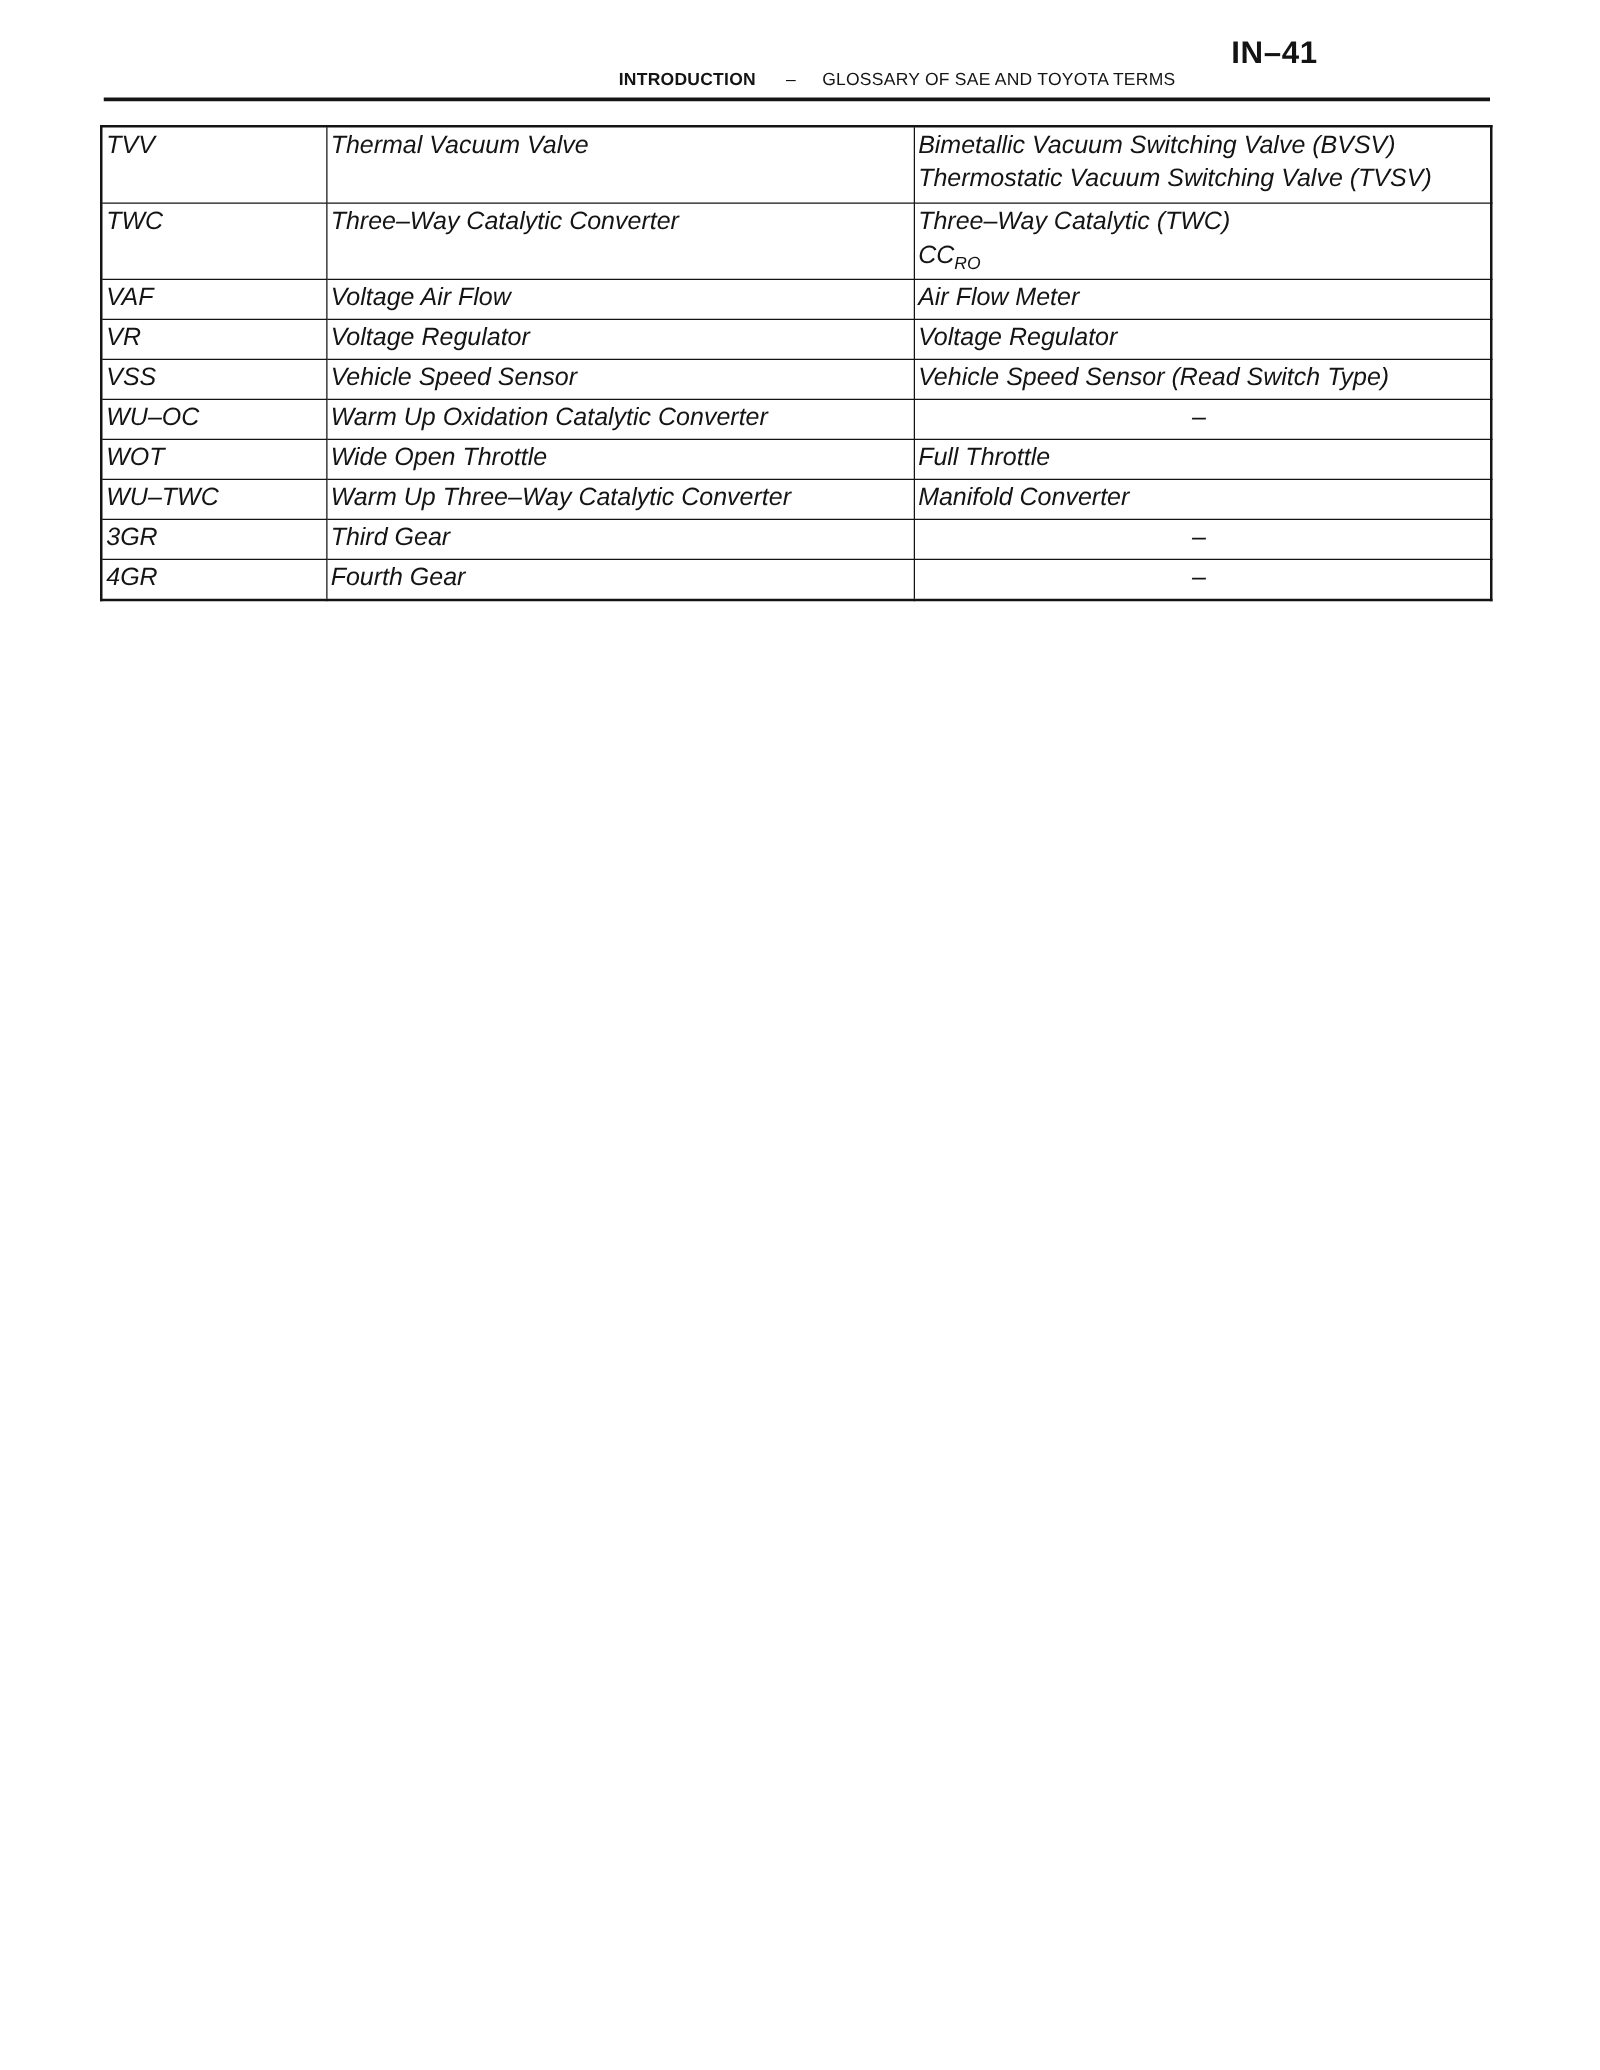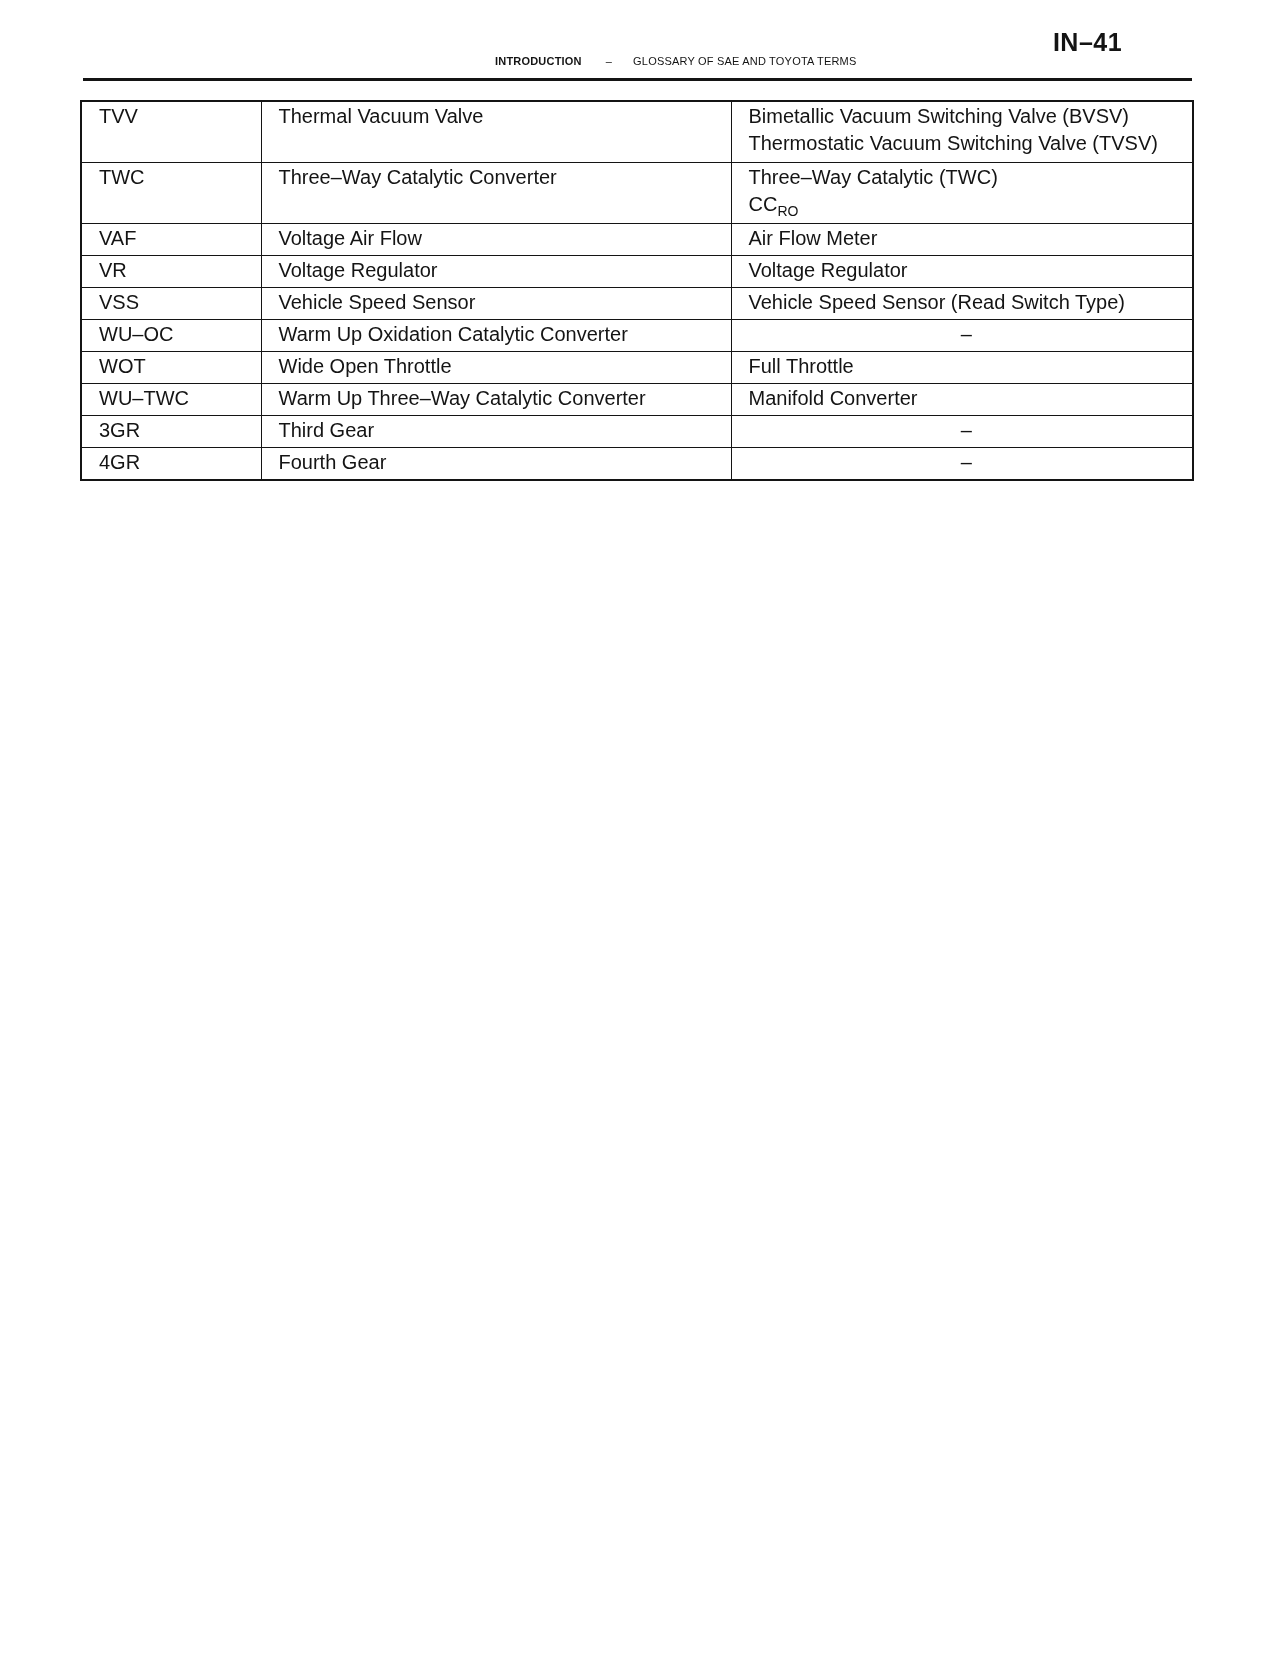"IN–41" .page-number { text-align: center -> left }
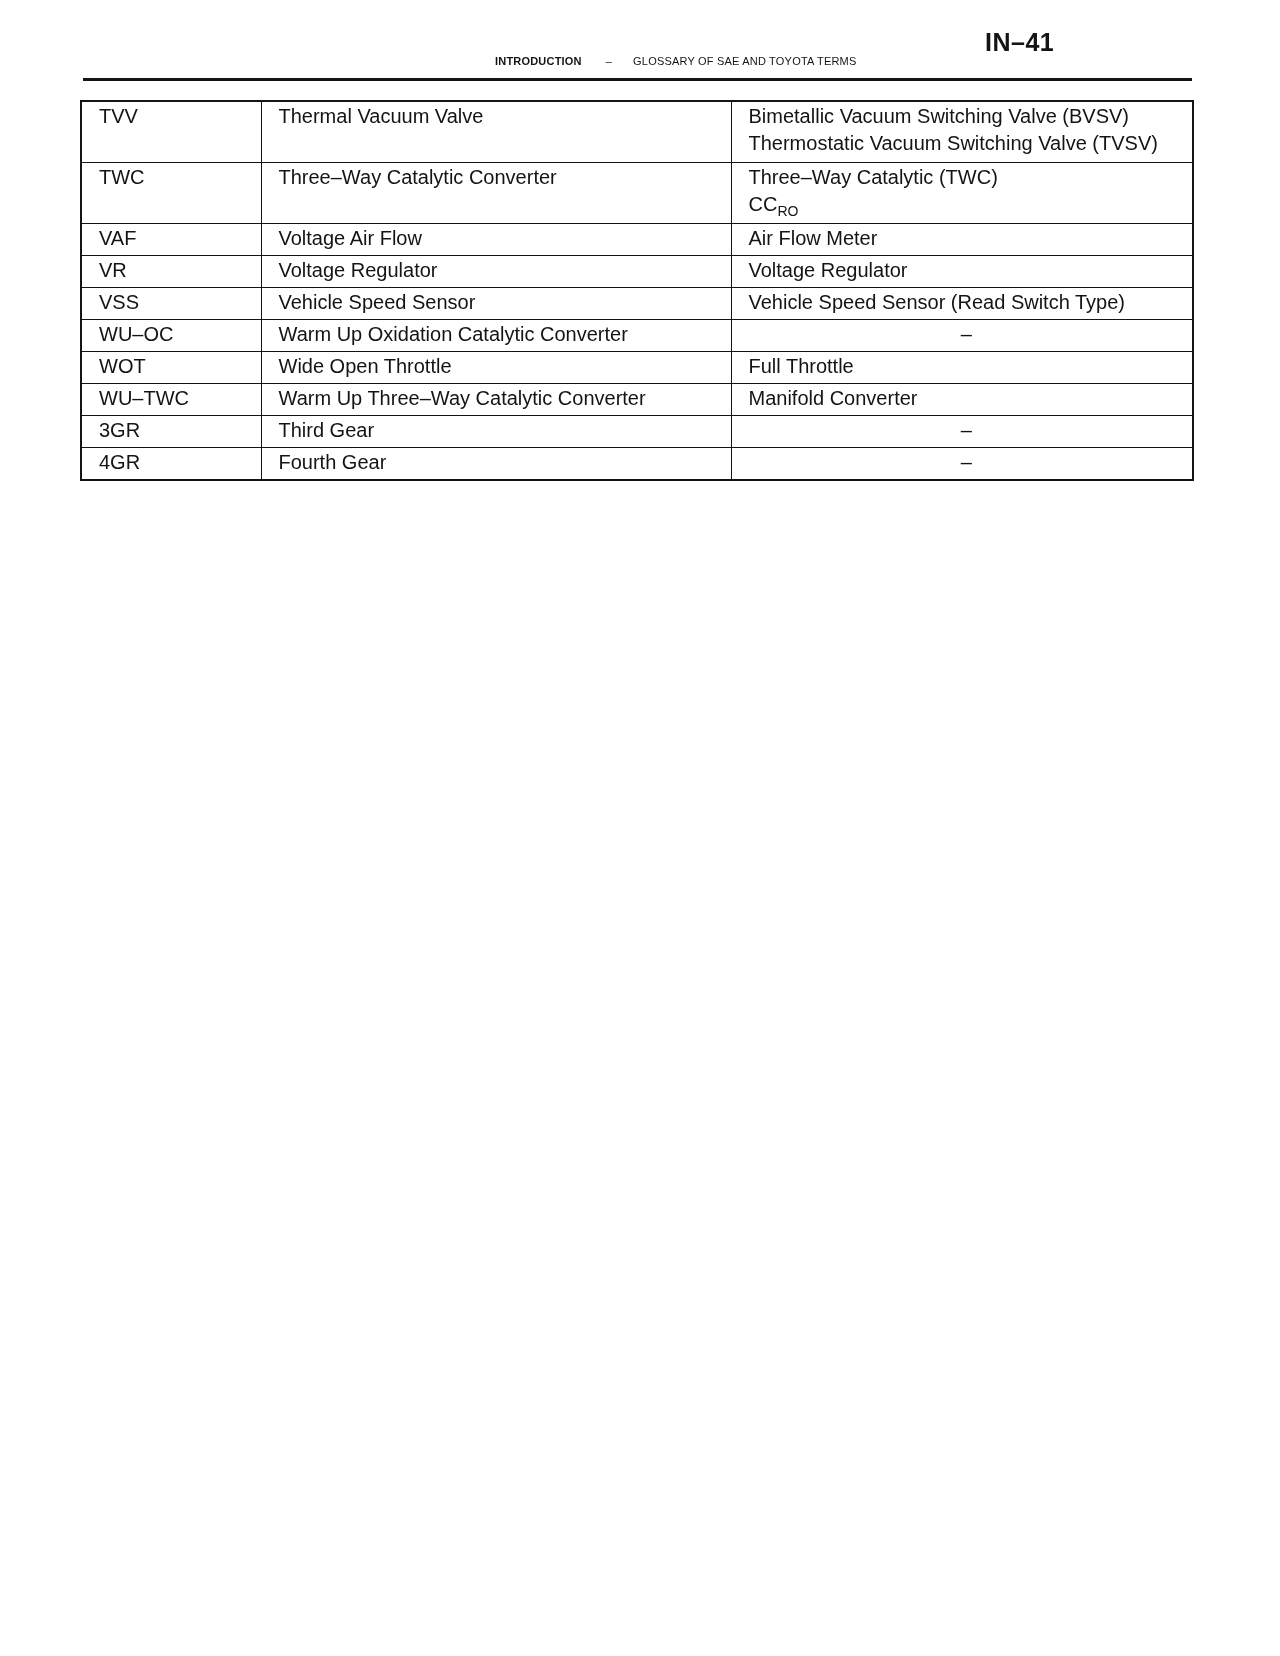"INTRODUCTION – GLOSSARY OF SAE" .header-line { font-size: 11px -> 14px }
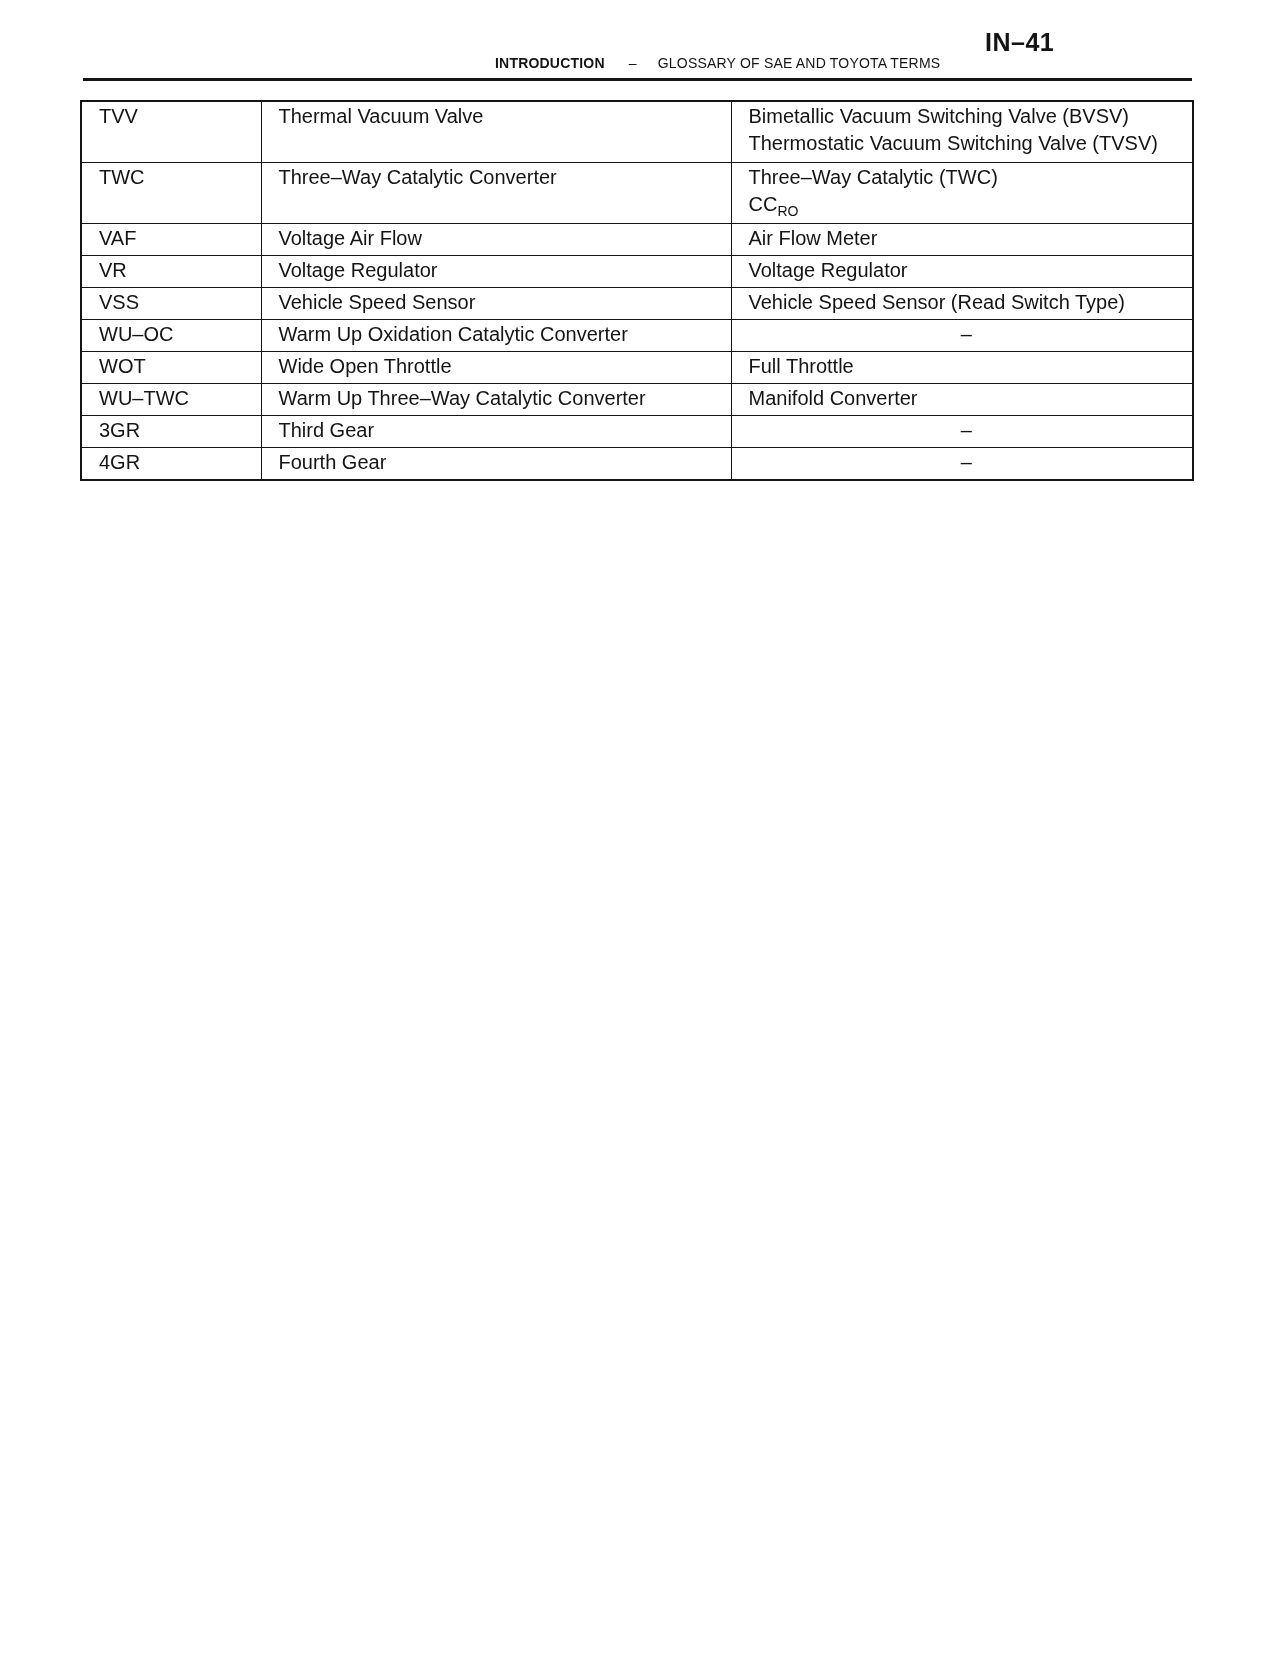"TVV" table.glossary td { font-style: none -> italic; padding: 1px 8px 1px 17px -> 1px 8px 1px 3px }
